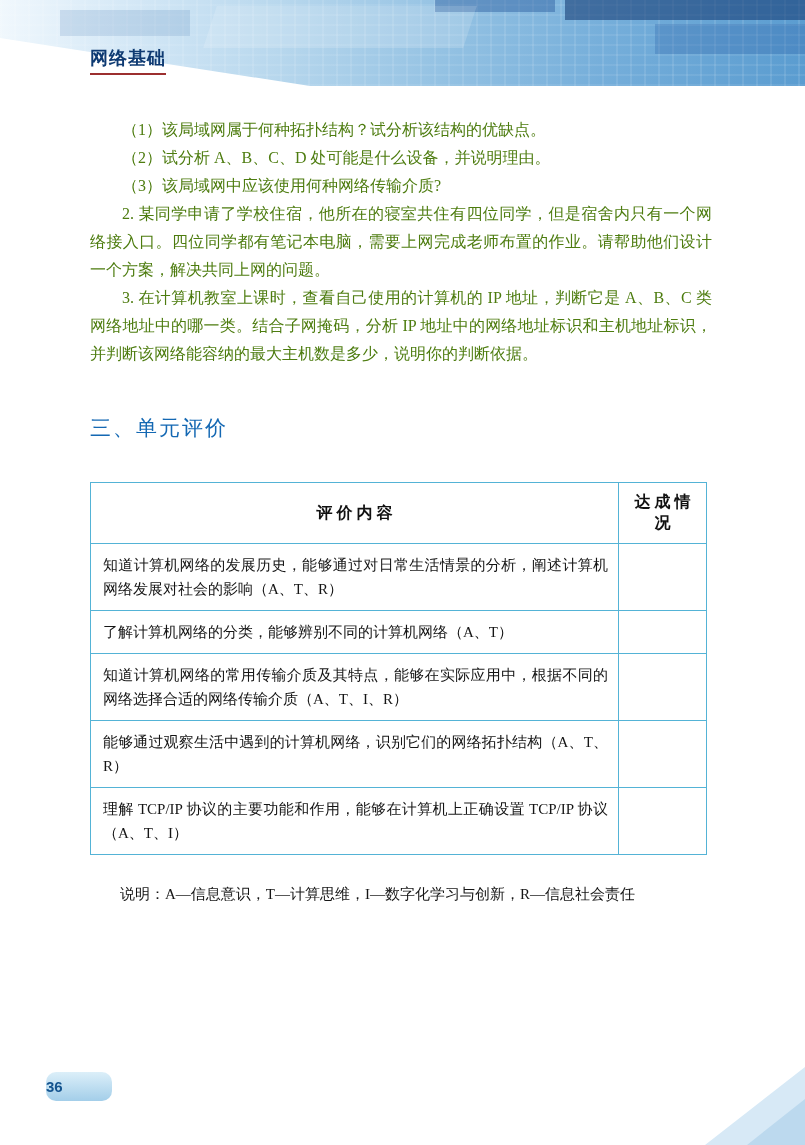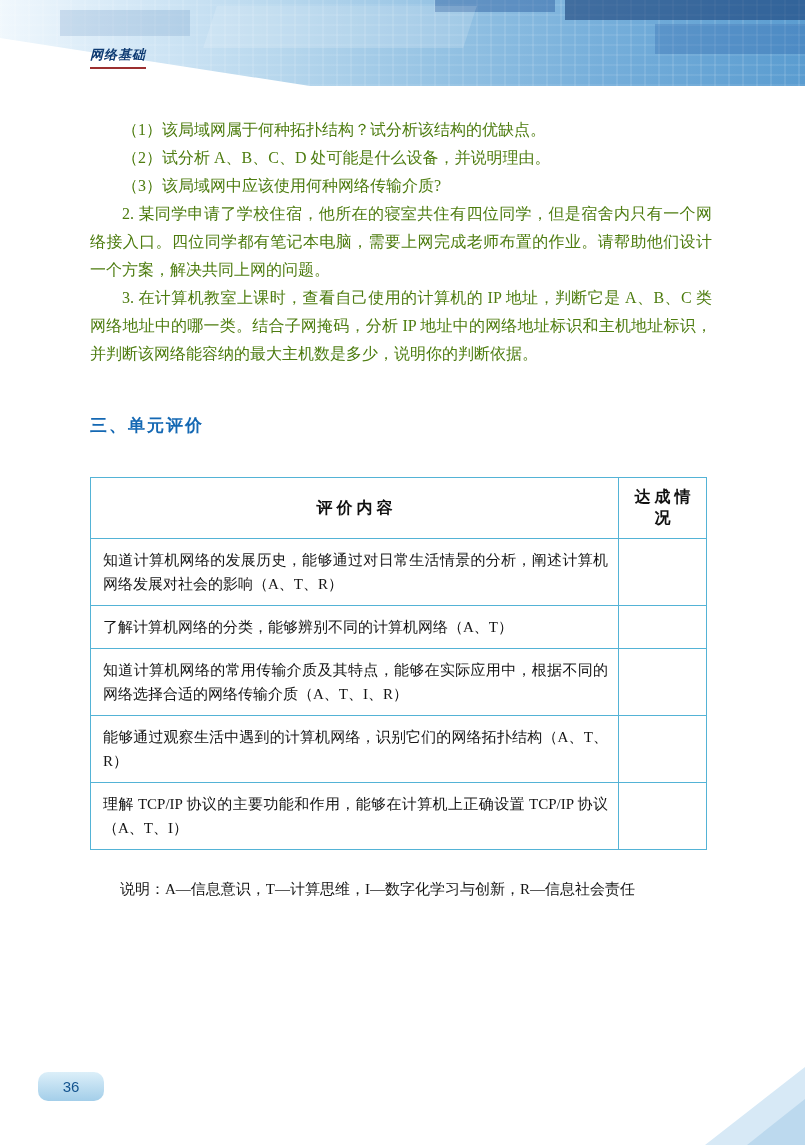"网络基础" .banner-label { font-size: 13px -> 18px; font-style: italic -> none }
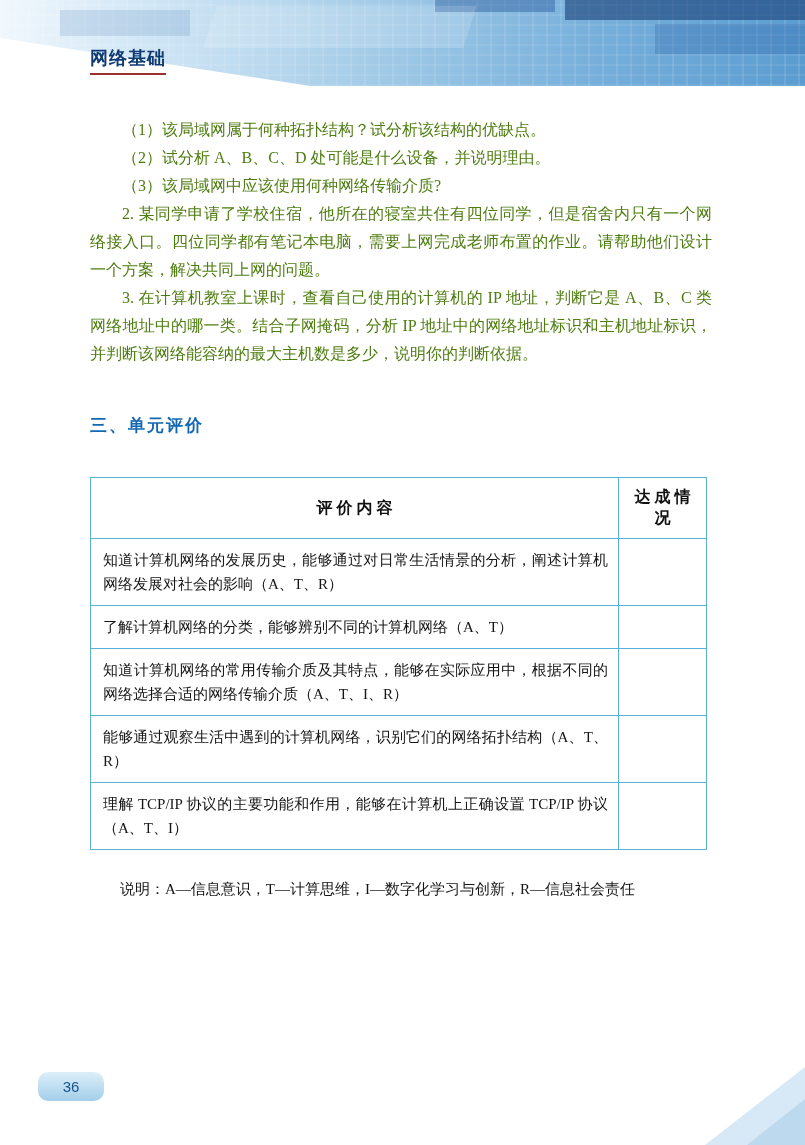"三、单元评价" .section-title { font-size: 17px -> 21px; font-weight: bold -> normal }
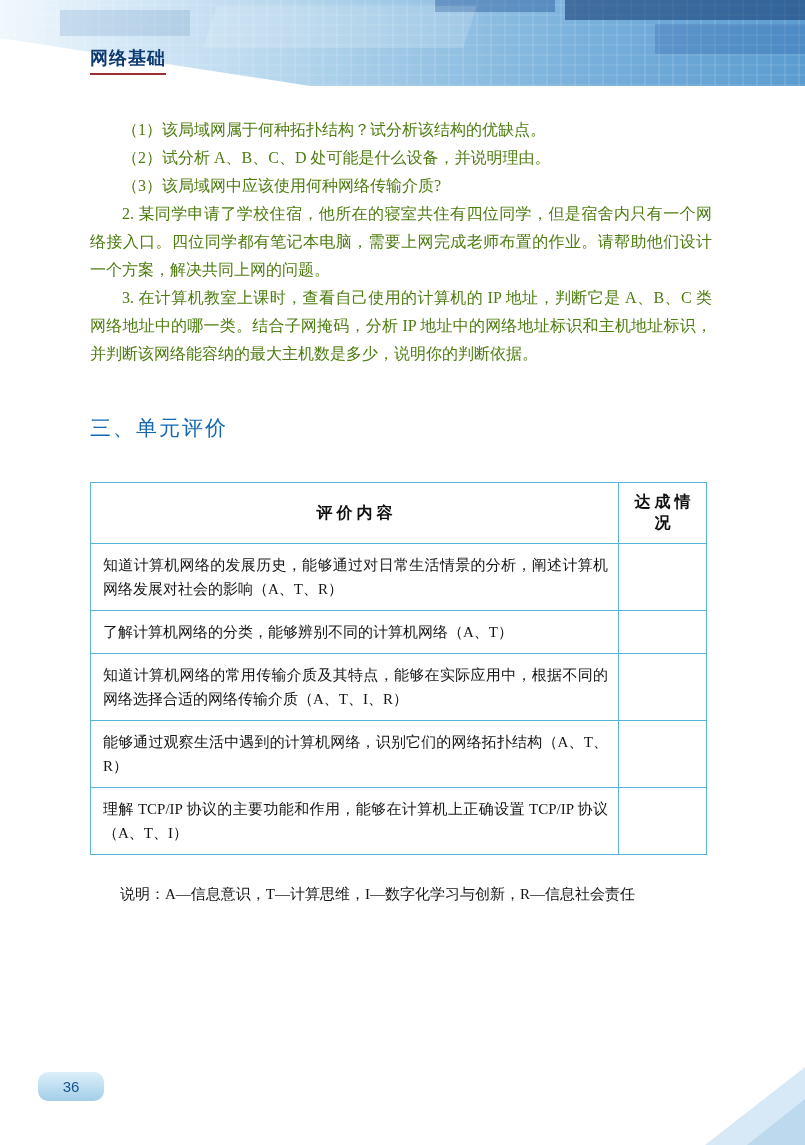"36" .page-badge { font-weight: normal -> bold; justify-content: center -> flex-start; left: 38px -> 46px }
